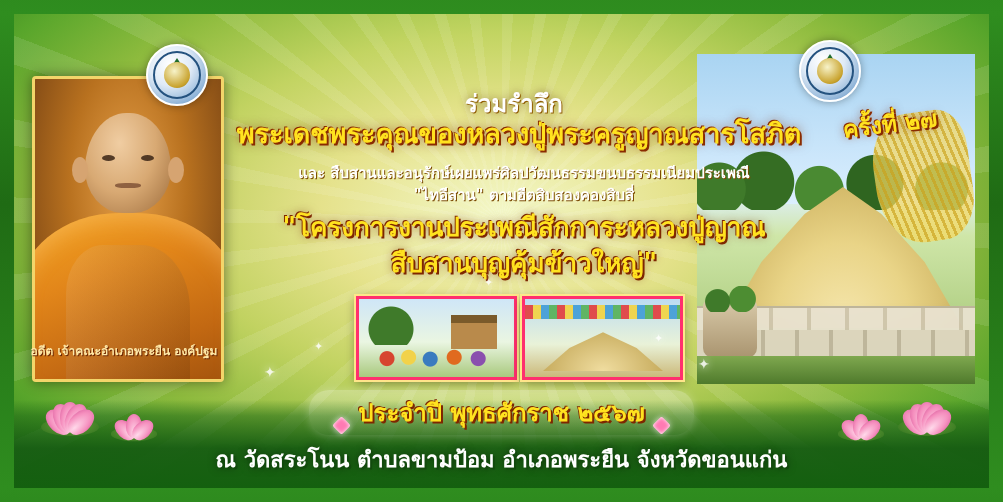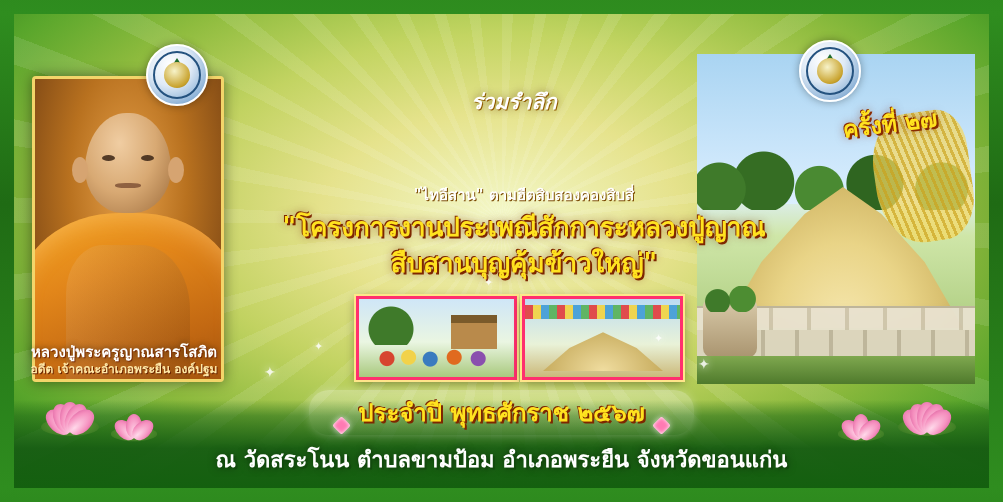"ร่วมรำลึก" #line2 { font-size: 21px -> 24px; font-style: italic -> none }
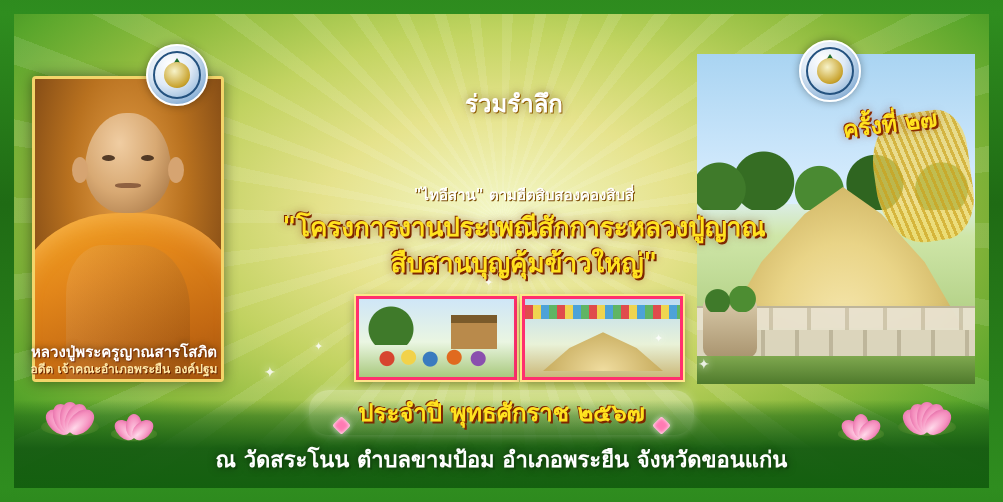"พระเดชพระคุณของหลวงปู่พระครูญาณสารโสภิต" div.txt { html: none -> <div>พระเดชพระคุณของหลวงปู่พระครูญาณสารโสภิต</div> }
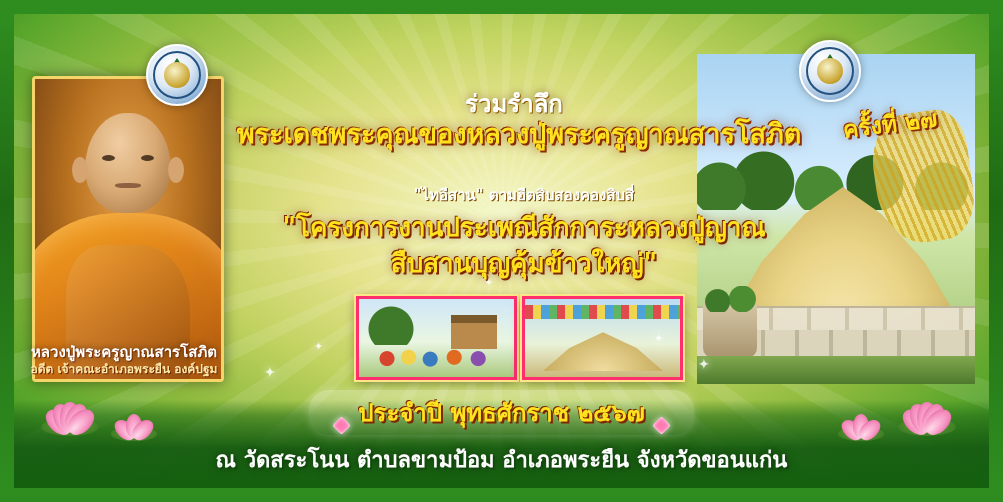"และ" div.txt { html: none -> <div>และ สืบสานและอนุรักษ์เผยแพร่ศิลปวัฒนธรรมขนบธรรมเนียมประเพณี</div> }
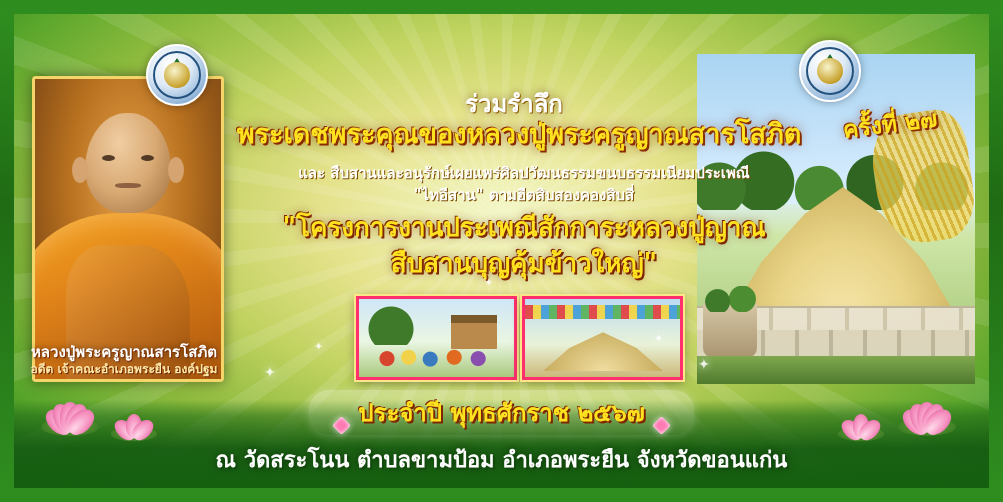"หลวงปู่พระครูญาณสารโสภิต" div.l1 { html: <div>หลวงปู่พระครูญาณสารโสภิต</div> -> none }
